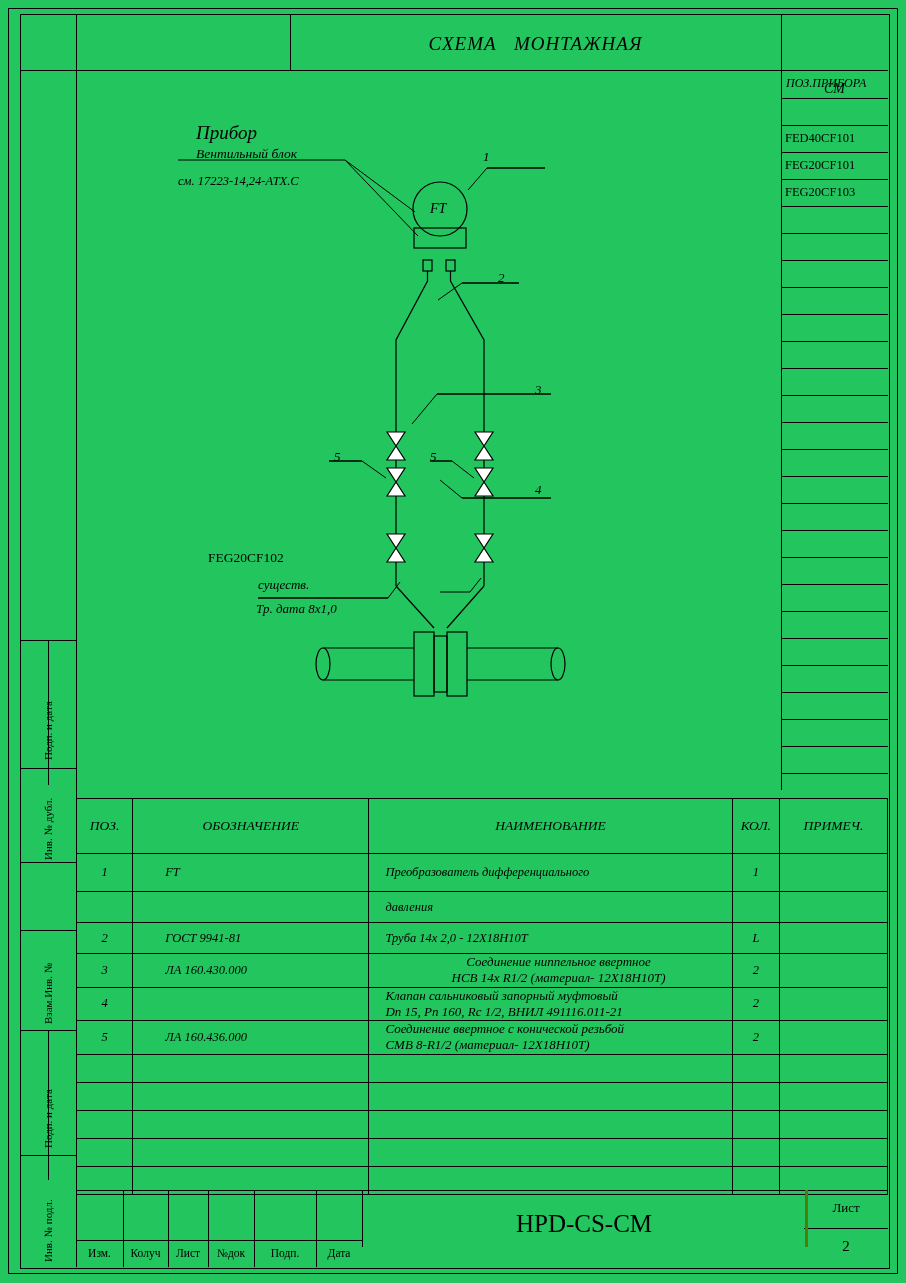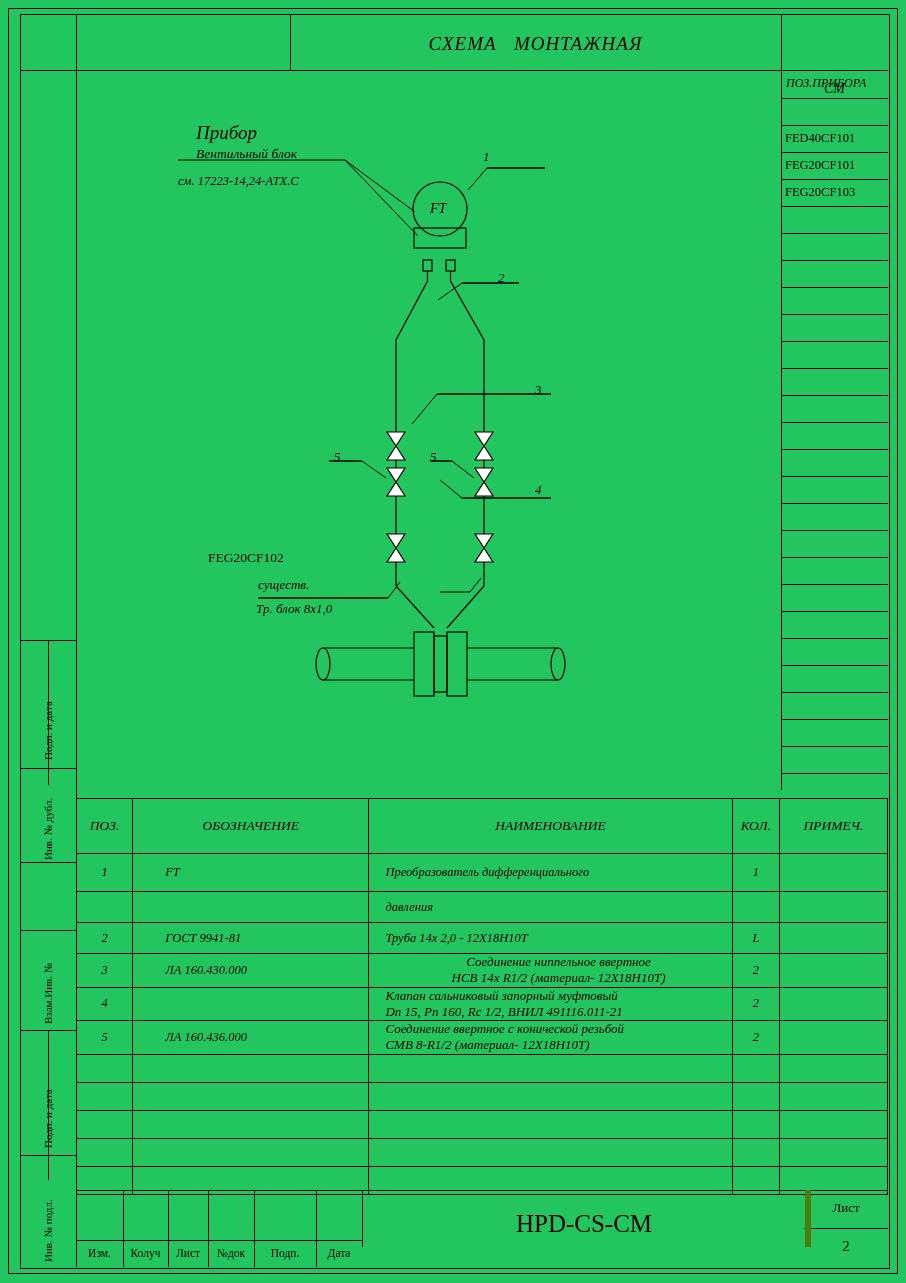"Тр. блок 8х1,0" div.txt { text: блок -> дата }
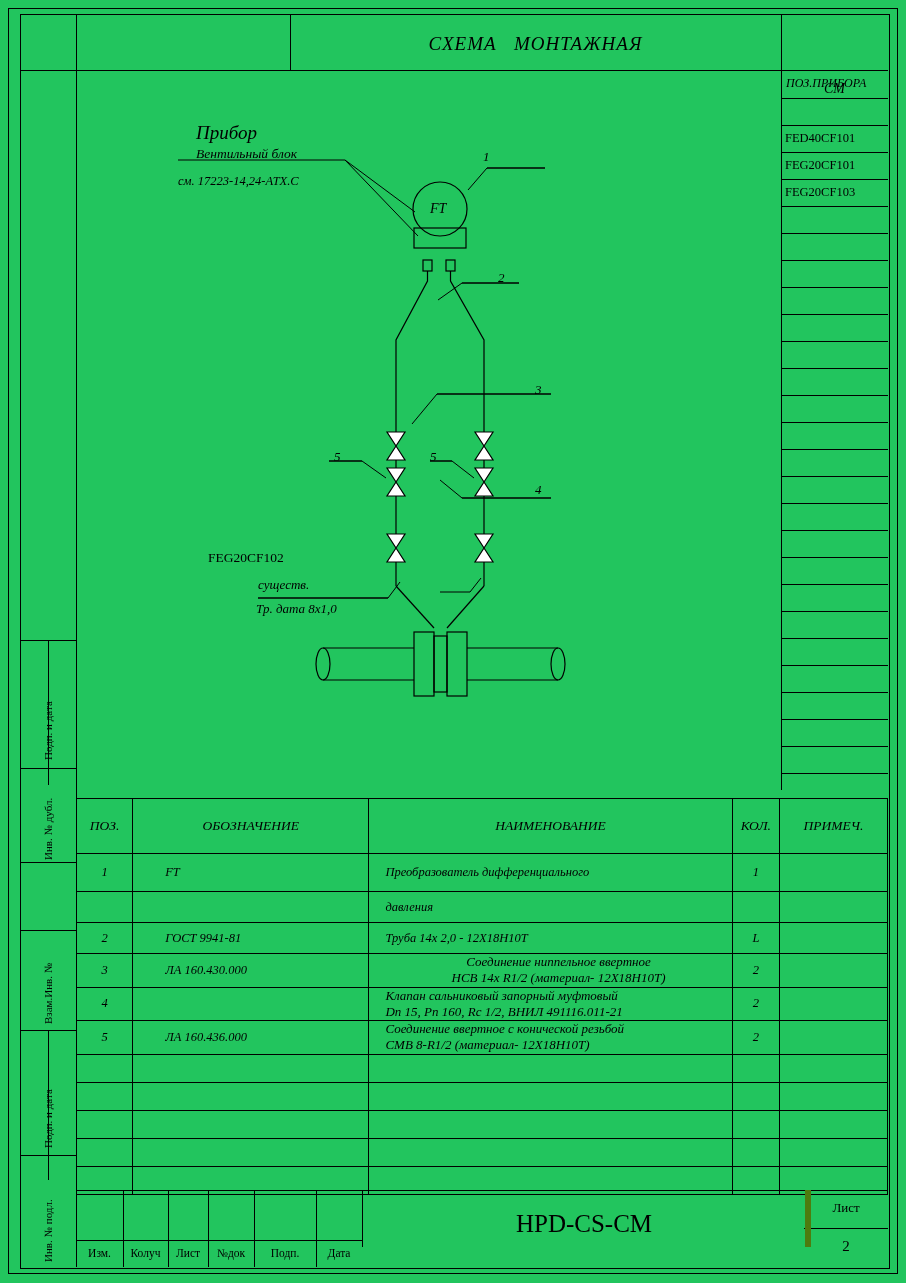"HPD-CS-CM" #tb-main { border-right: 6px solid #4d7c0f -> 3px solid #4d7c0f }
